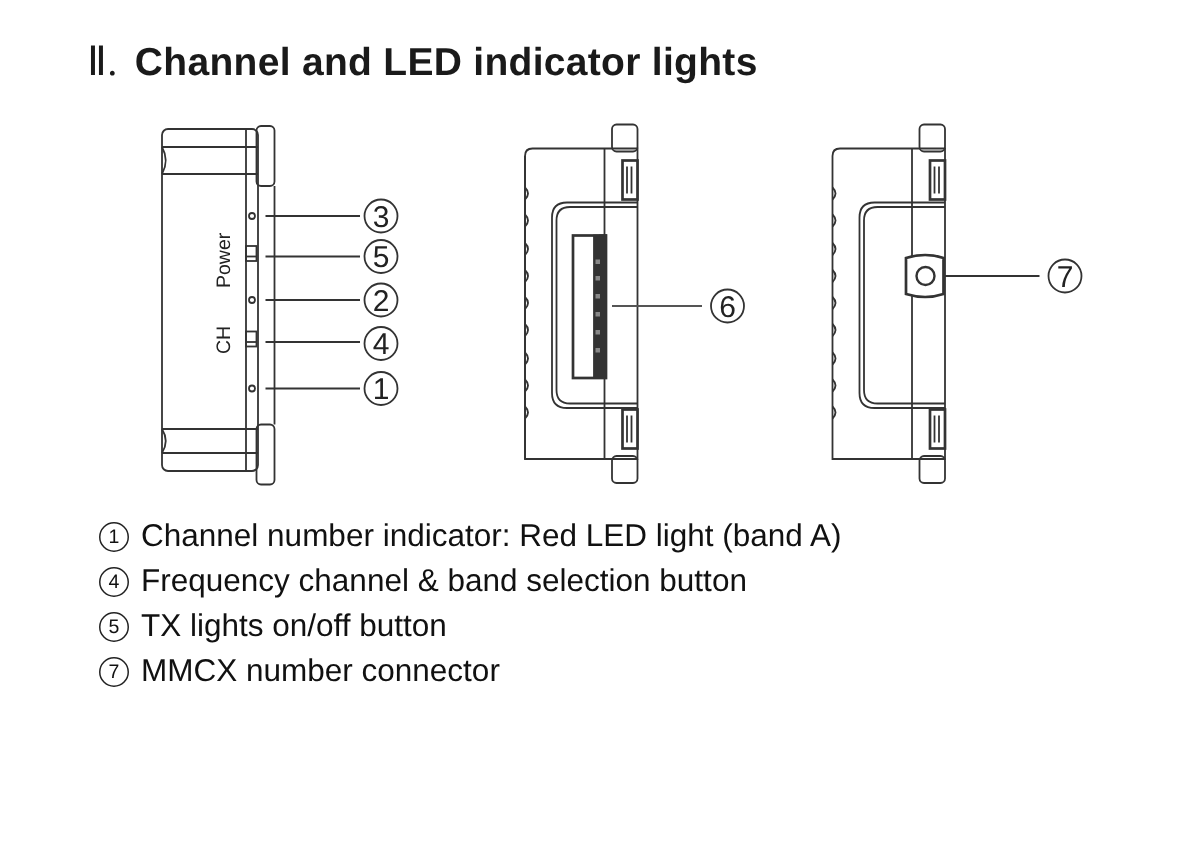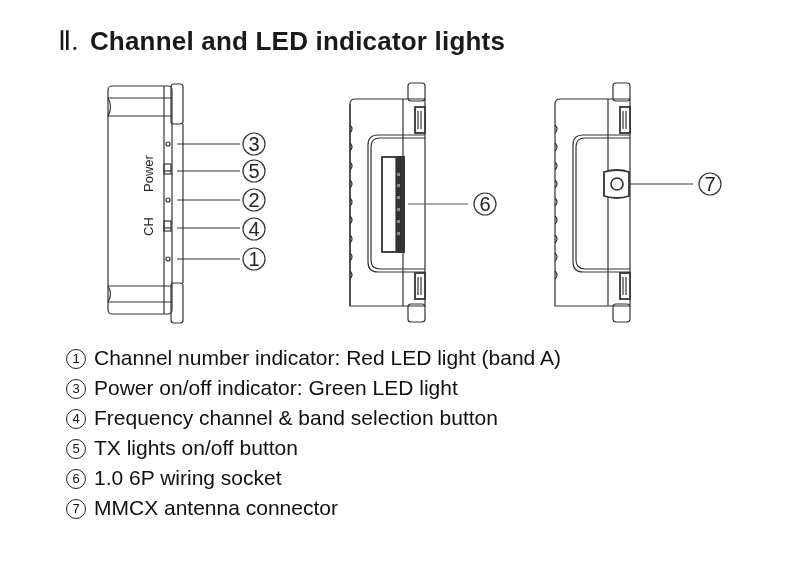"3 Power on/off indicator: Green" li { html: <li><span>3</span><span>Power on/off indicator: Green LED light</span></li> -> none }
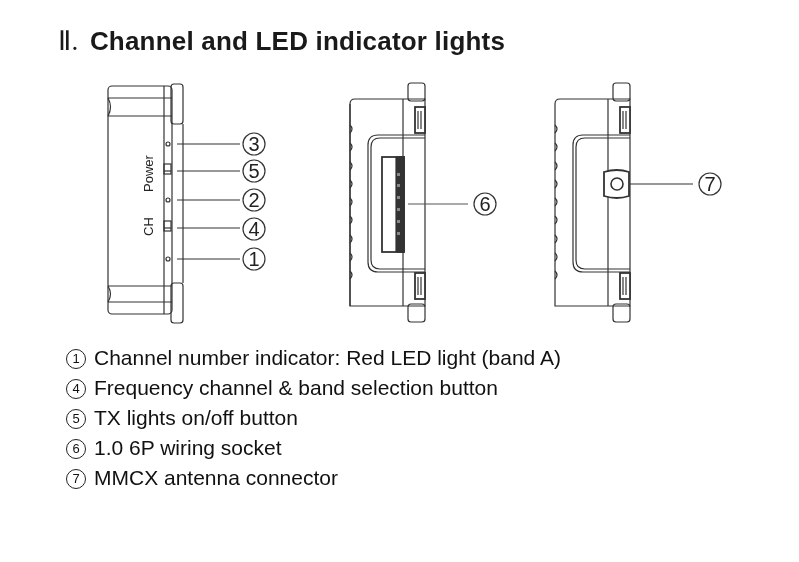"6 1.0 6P wiring socket" li { html: <li><span>6</span><span>1.0 6P wiring socket</span></li> -> none }
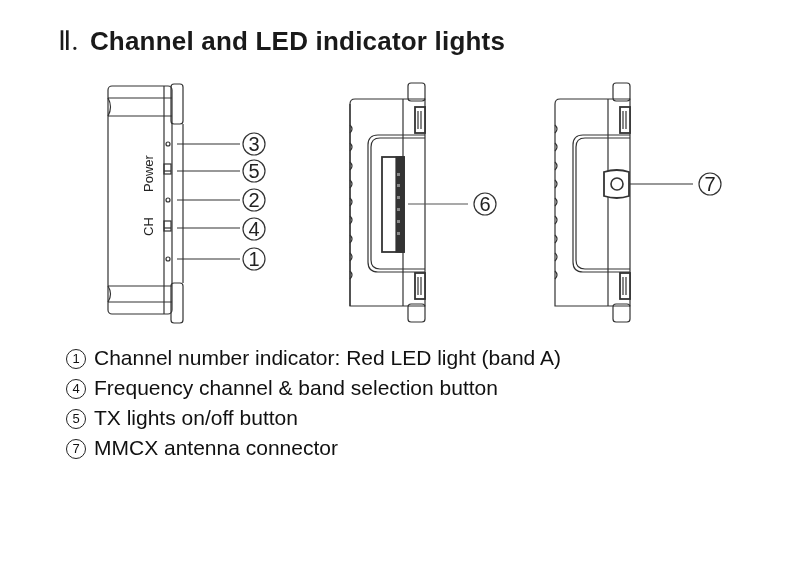"MMCX antenna connector" span { text: antenna -> number }
